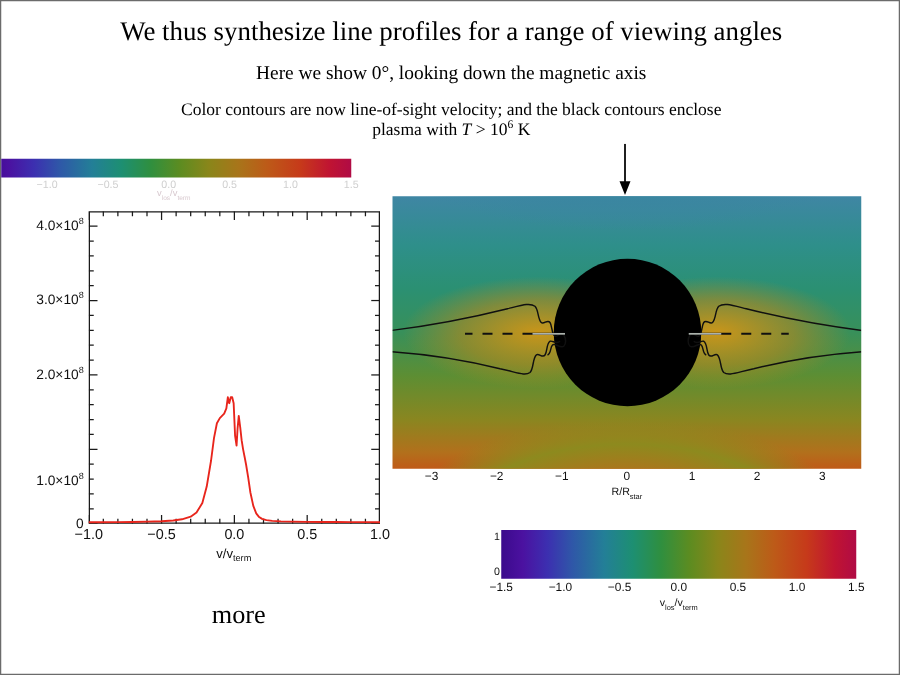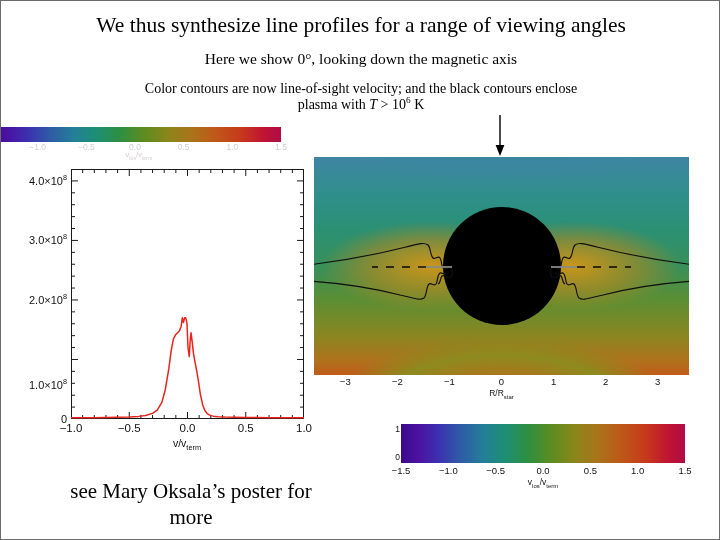"see Mary Oksala’s poster for" div { html: <div>see Mary Oksala’s poster for</div> -> none }
